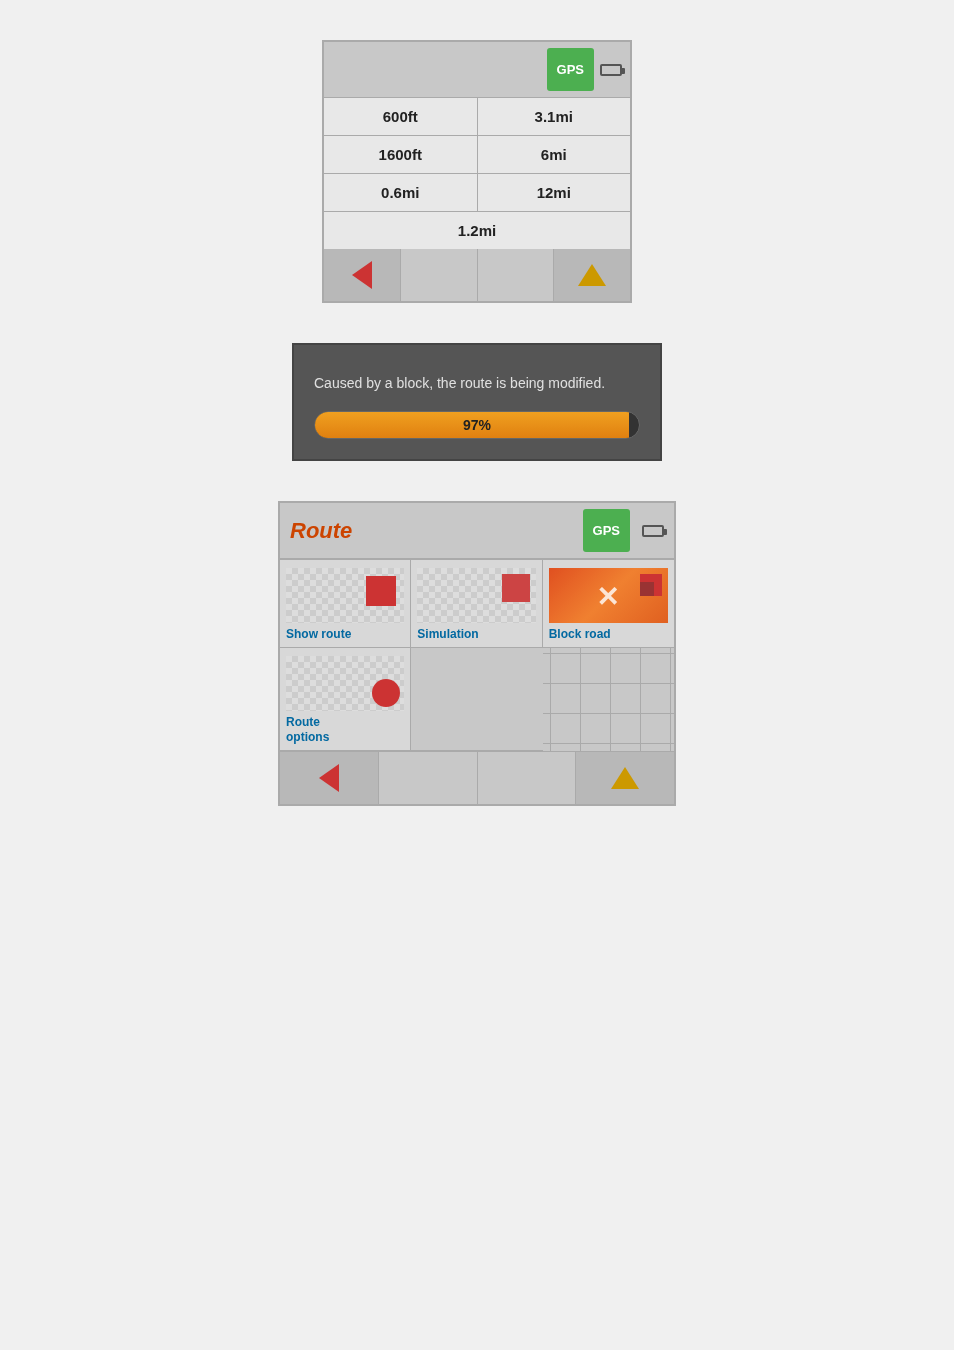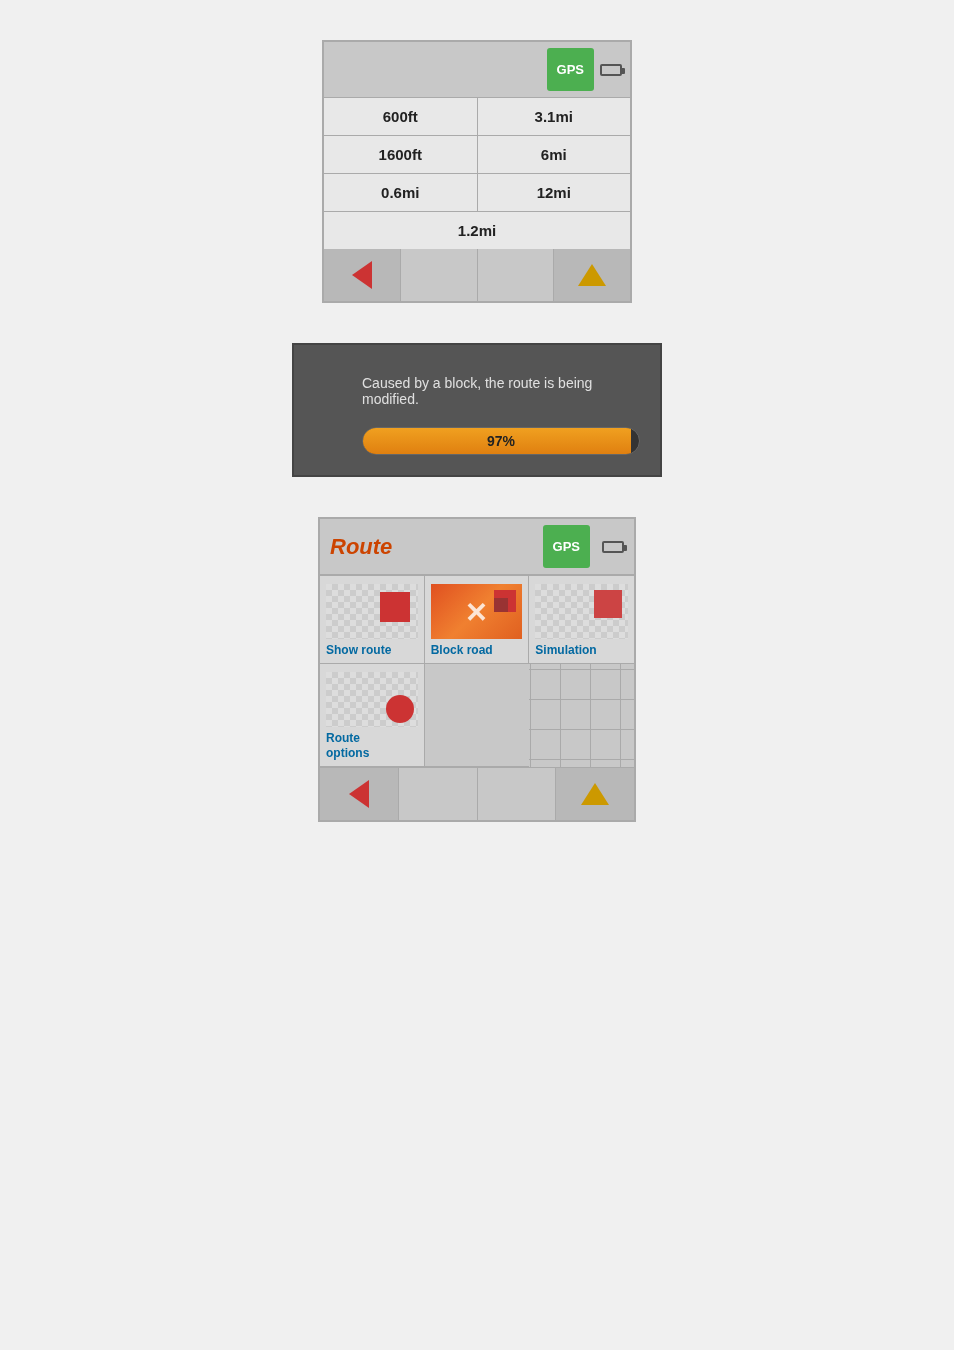"Caused by a block, the" .panel-2 { padding-left: 48px -> none }
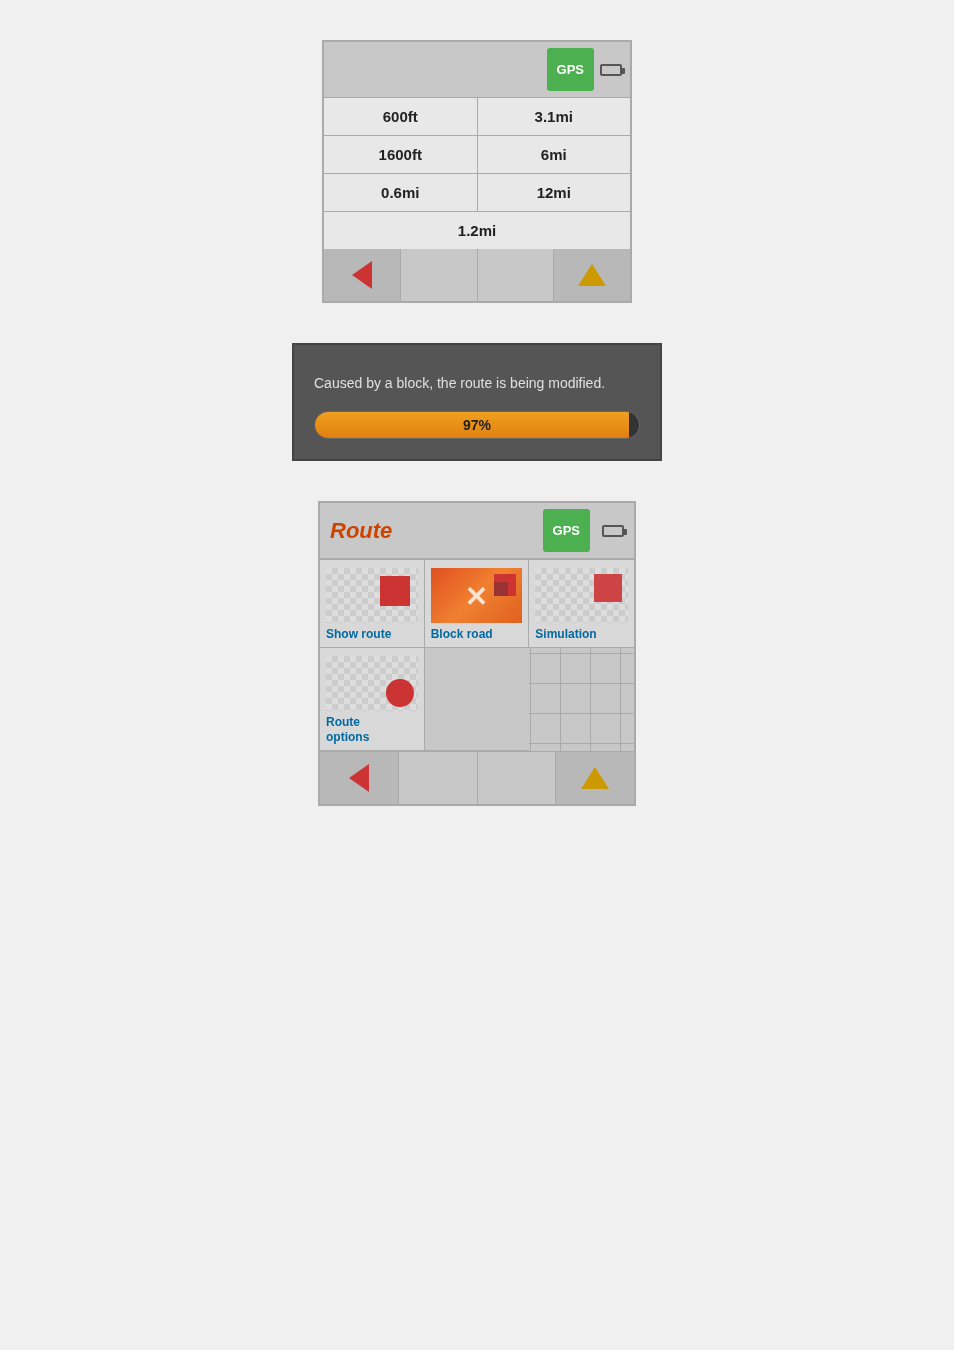"Route" .panel-3 { width: 318px -> 398px }
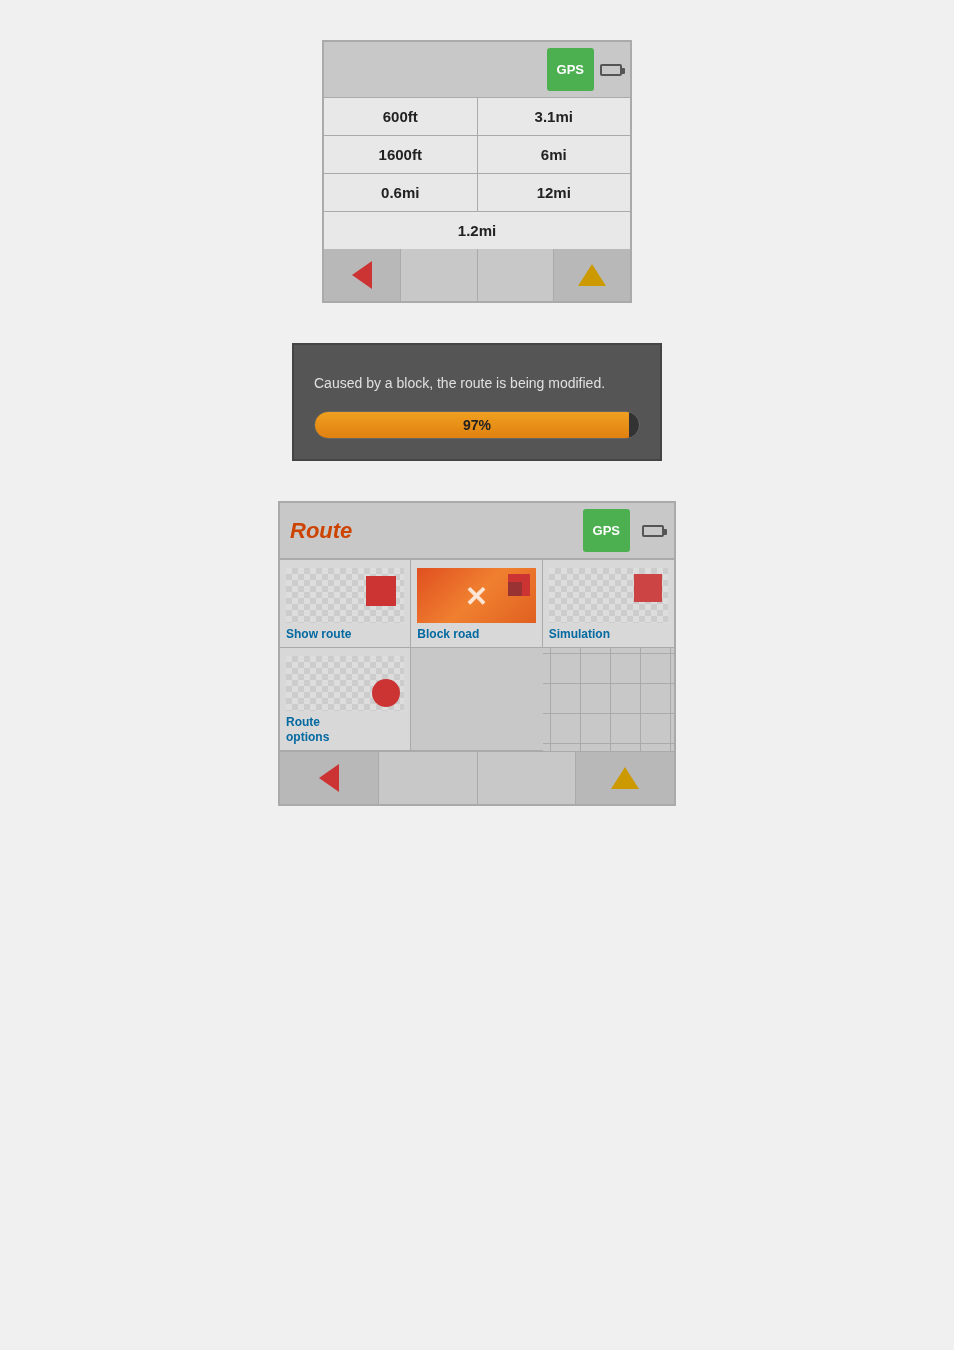"Block road" div.menu-item { order: before "Simulation" -> after "Simulation" }
